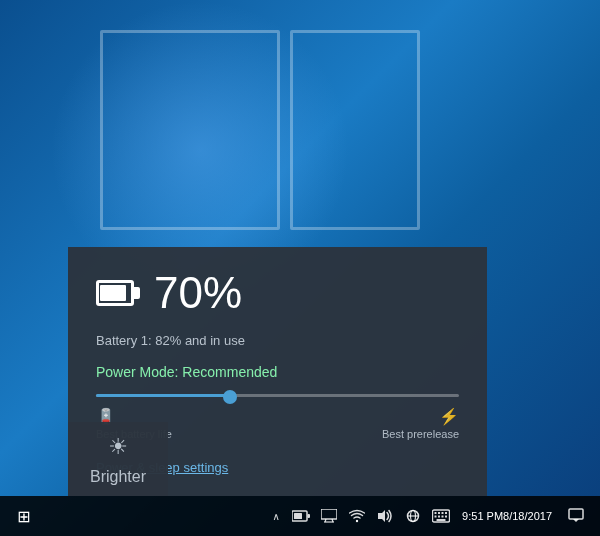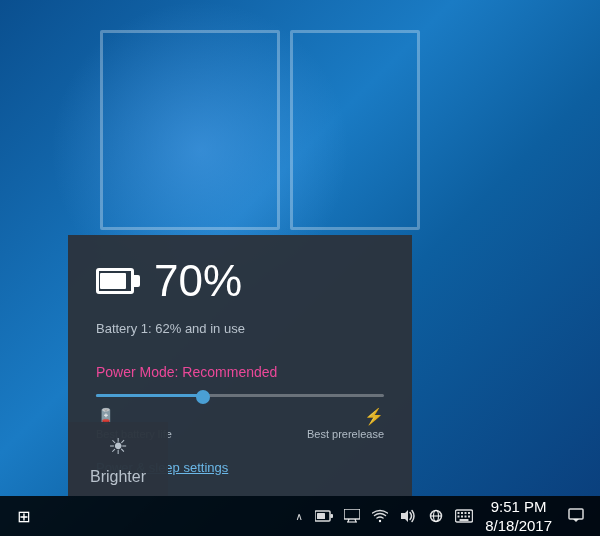"70%" .battery-panel { width: 344px -> 419px }
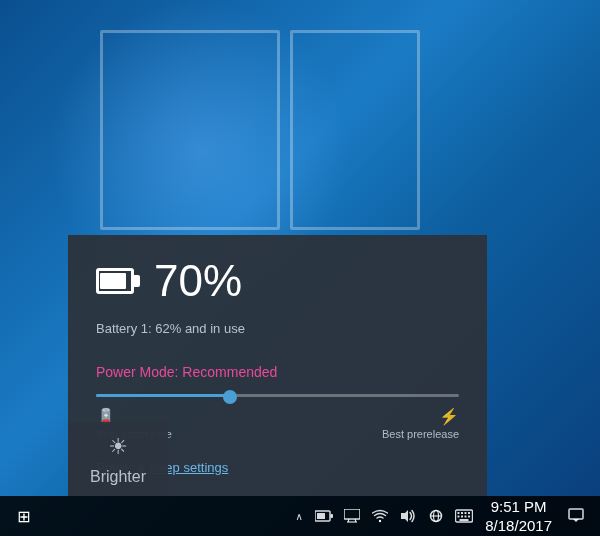"Battery 1: 62% and in" div.battery-info { text: 62% -> 82% }
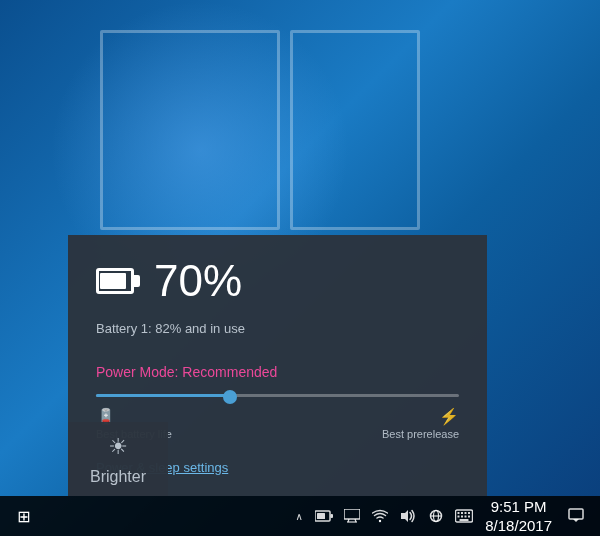"Power Mode: Recommended" .power-mode-label { color: #ec4899 -> #86efac; margin-top: 28px -> 16px }
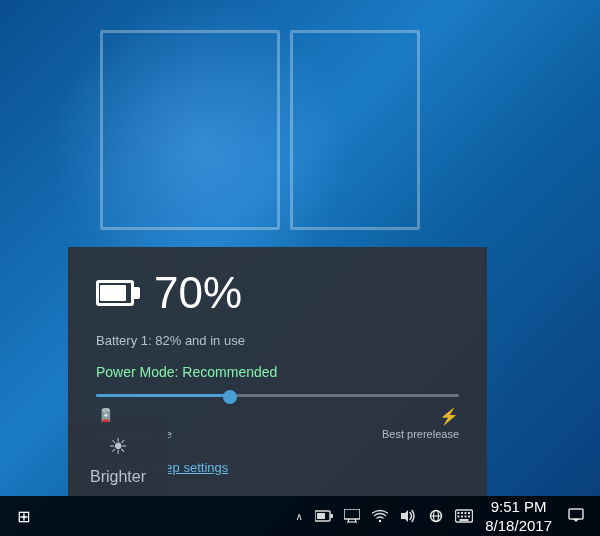"9:51 PM" .clock { flex-direction: column -> row; font-size: 15px -> 11px }
